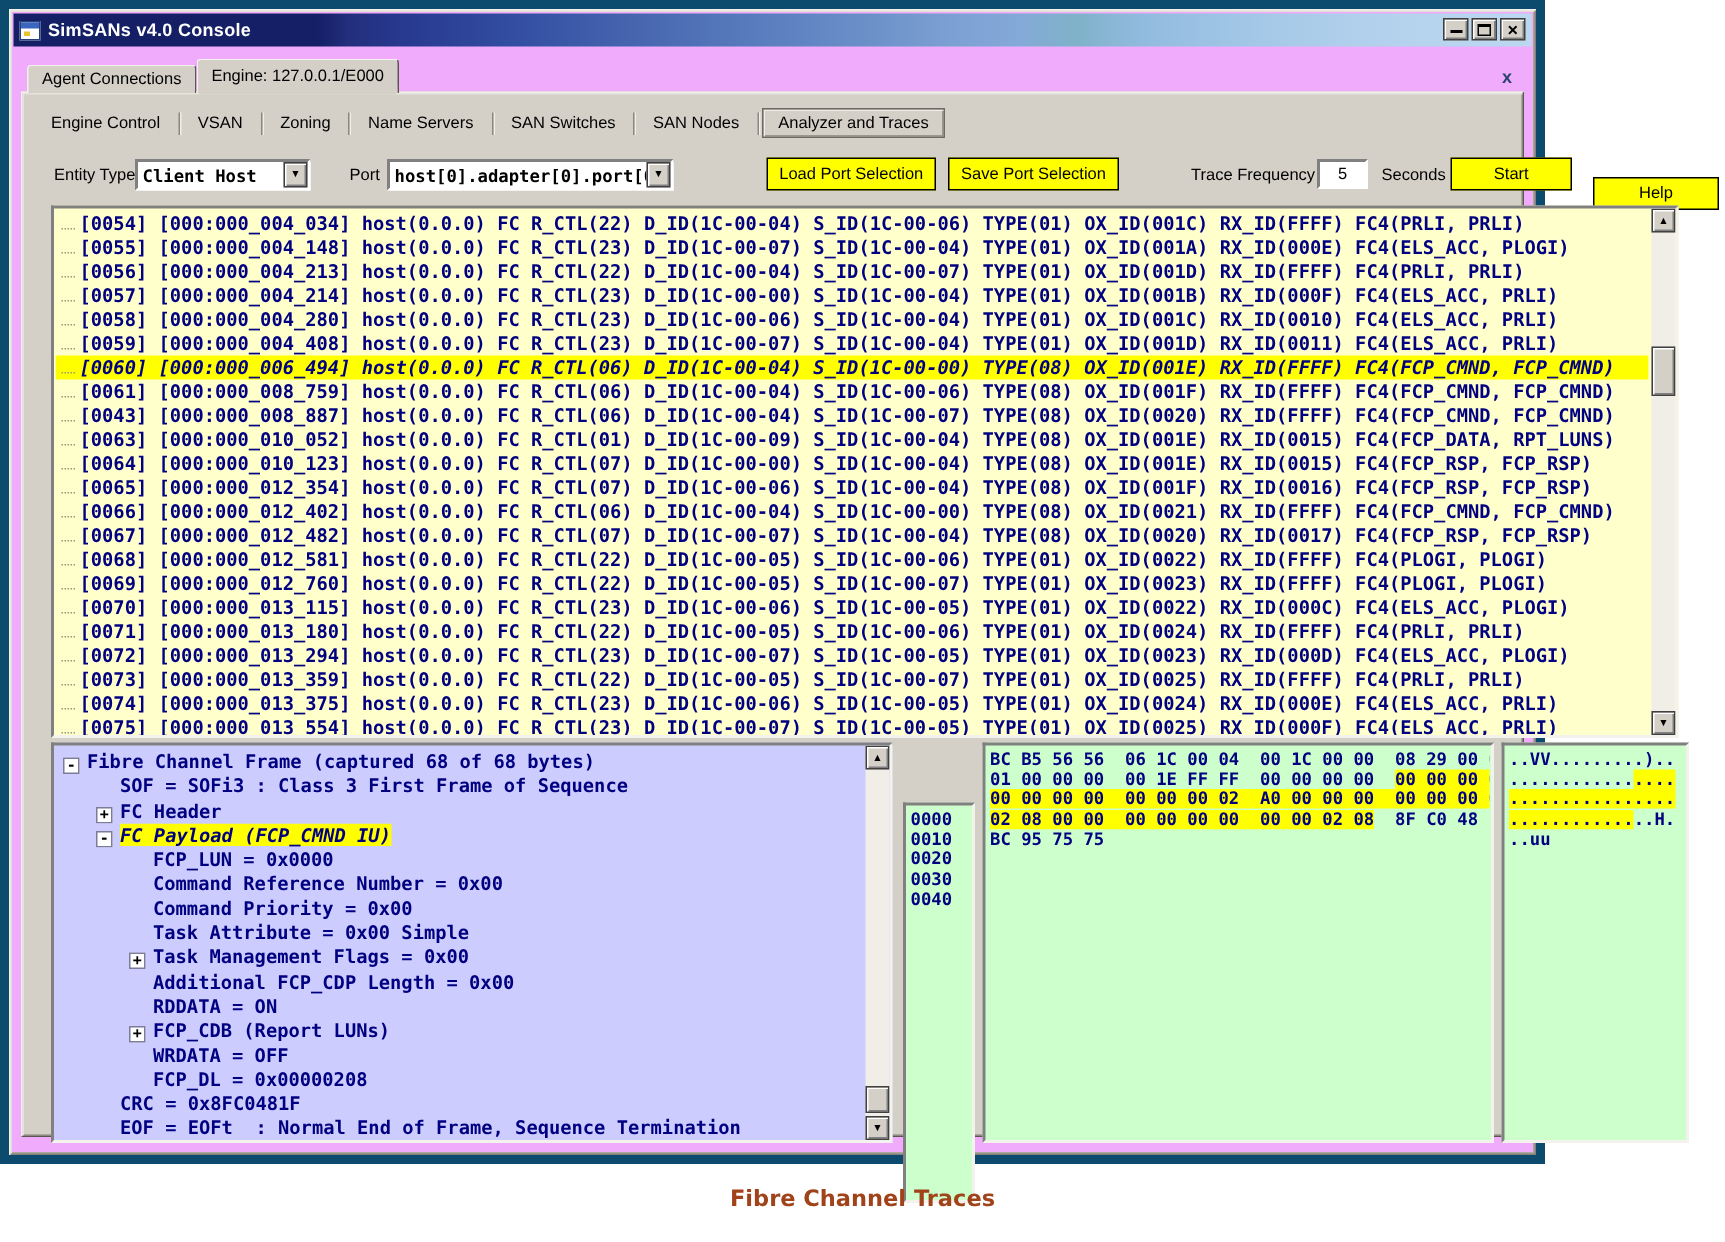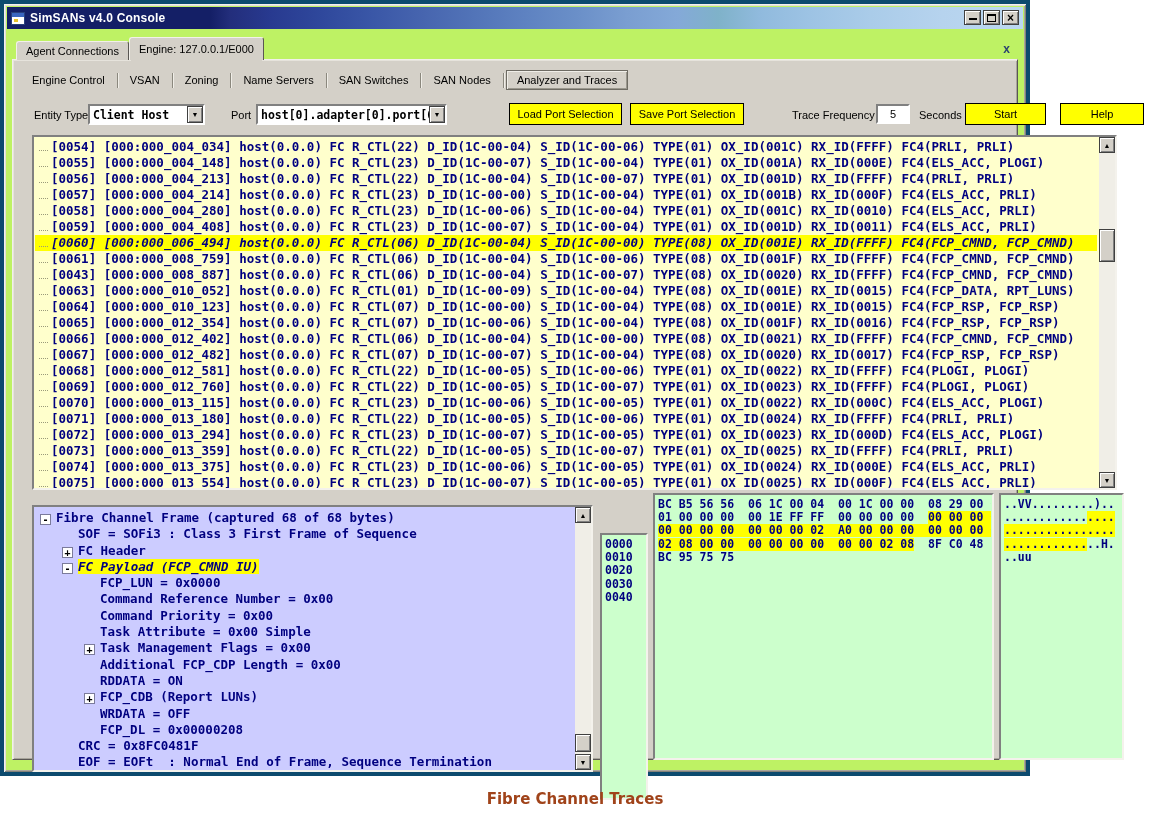"SimSANs v4.0 Console" .window { background: #bef264 -> #f0abfc; border: 4px solid #0c4a6e -> 6px solid #0c4a6e }
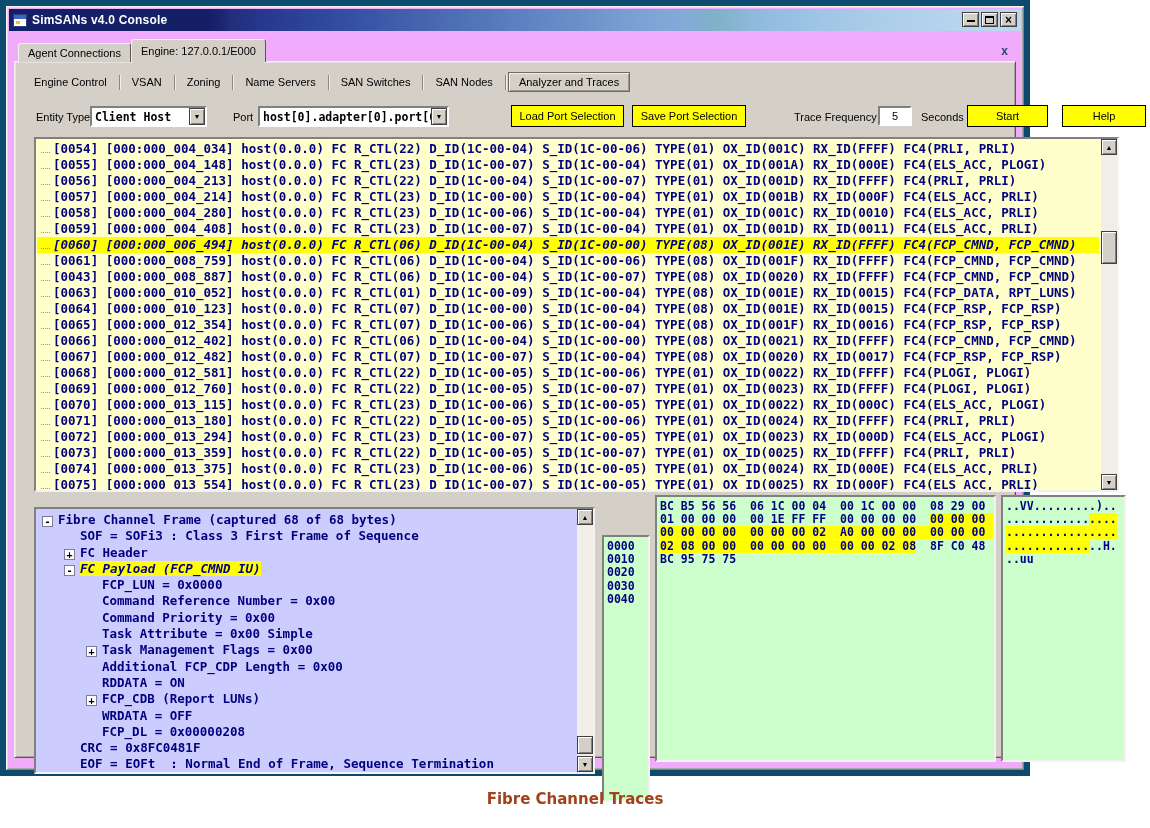"Help" div.ybtn { top: 99px -> 112px }
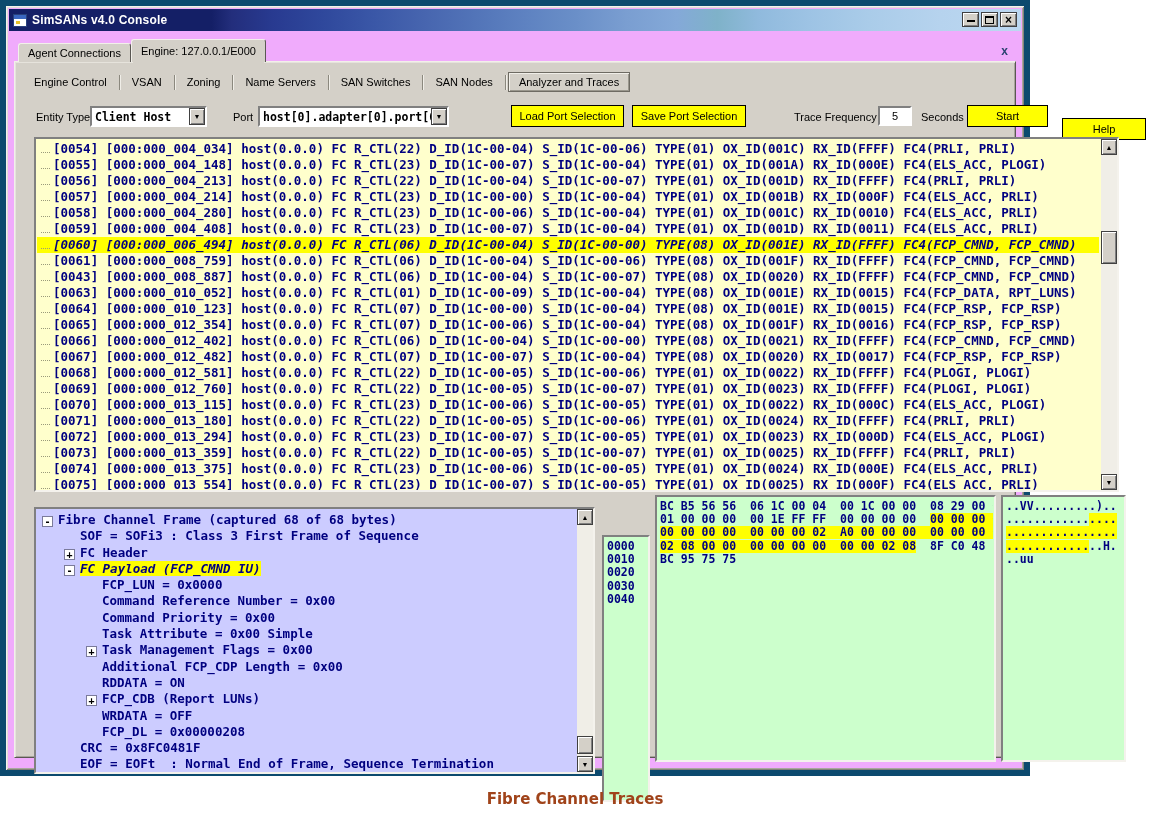"- Fibre Channel Frame (captured" .tree-panel { margin-top: 12px -> none }
